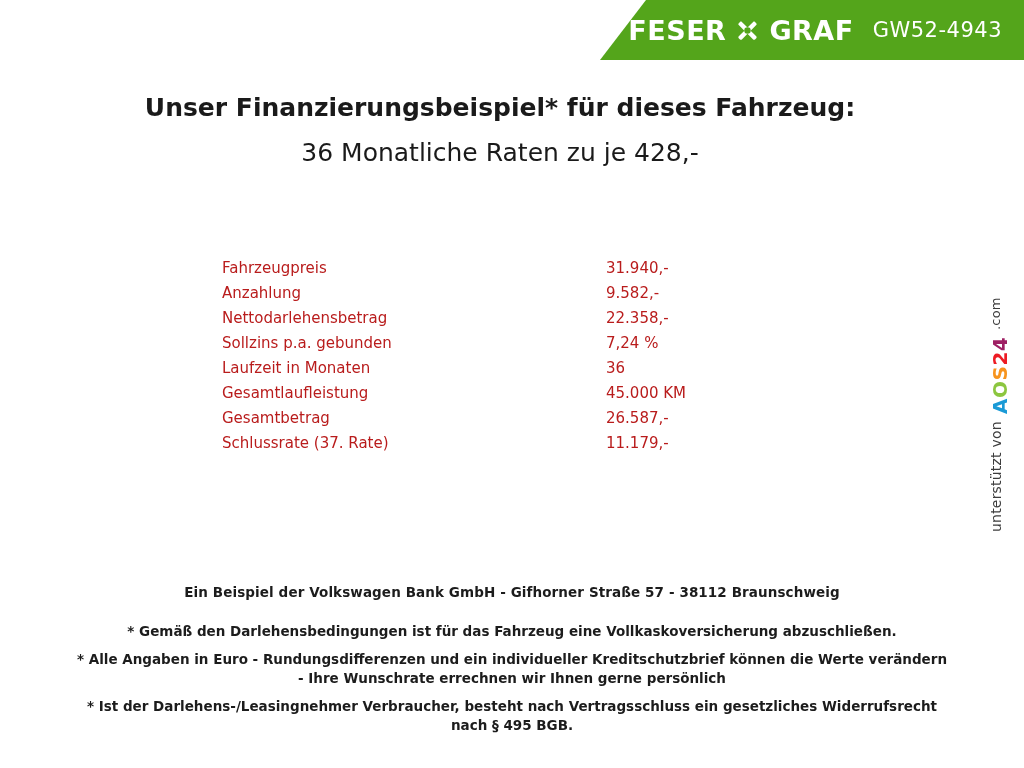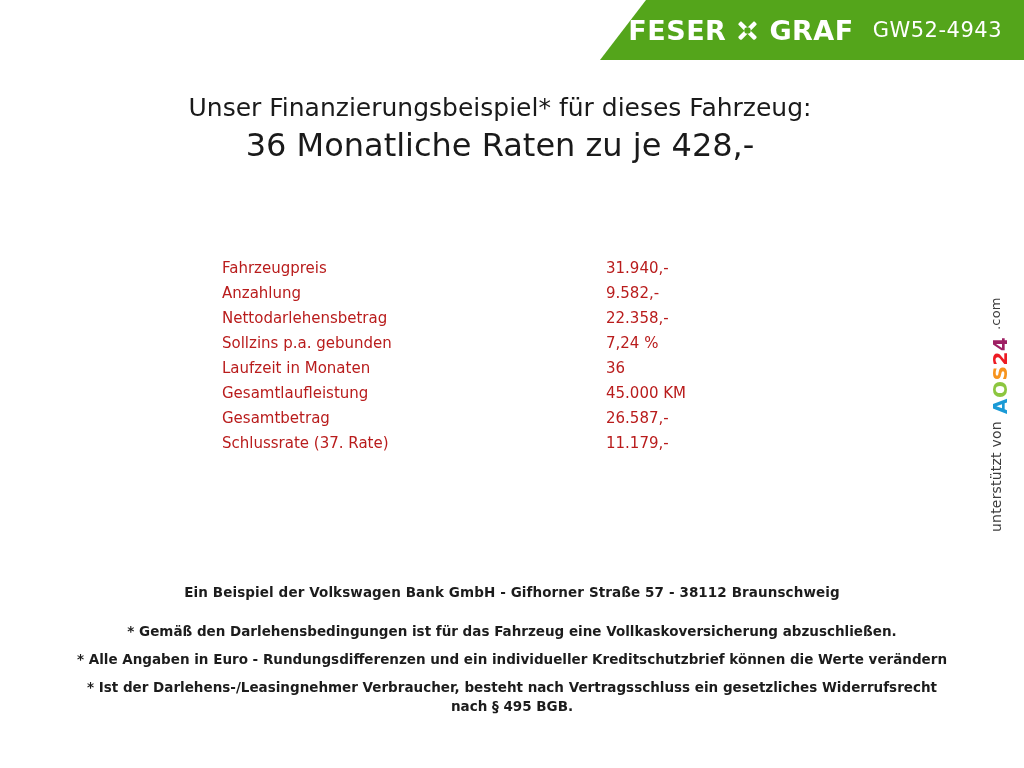"Unser Finanzierungsbeispiel* für dieses" .title-main { font-weight: 400 -> 700 }
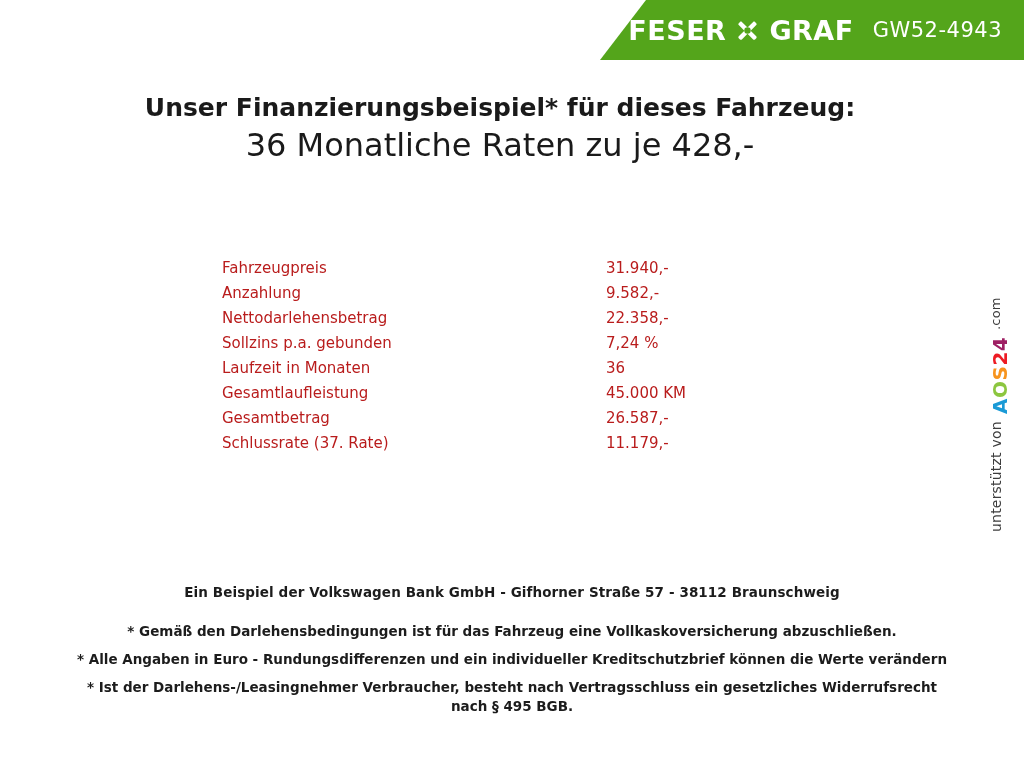"36 Monatliche Raten zu je" .title-sub { font-size: 32px -> 25px; margin-top: 3px -> 15px }
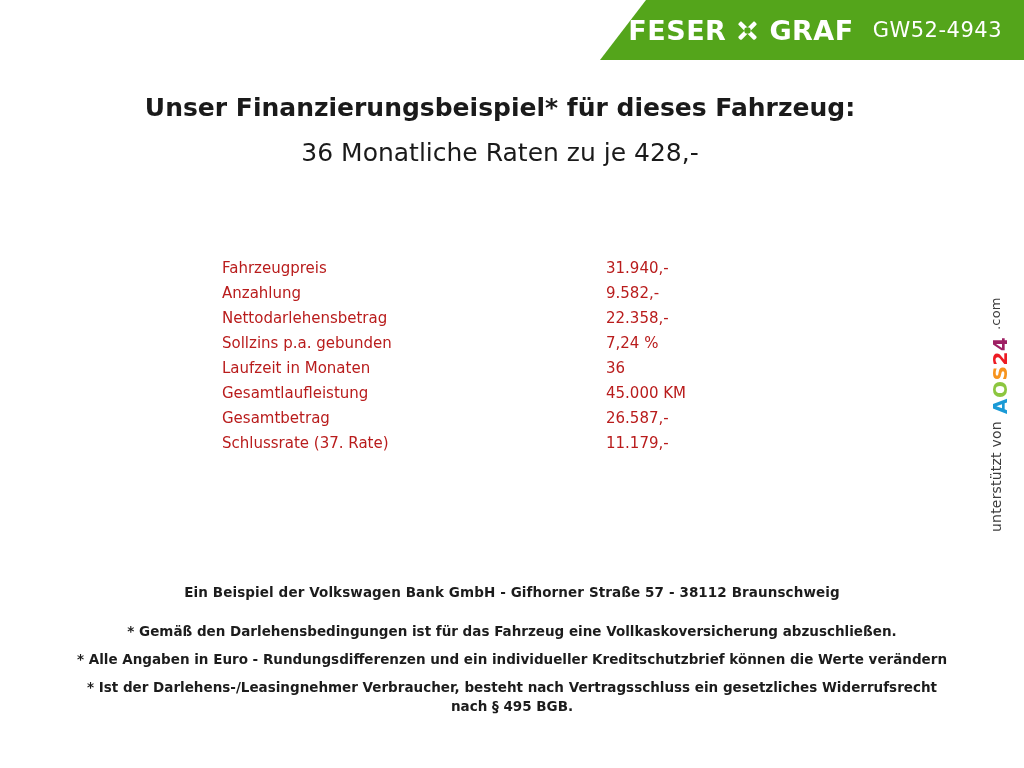"- Ihre Wunschrate errechnen wir" span.note-line { html: none -> <span>- Ihre Wunschrate errechnen wir Ihnen gerne persönlich</span> }
